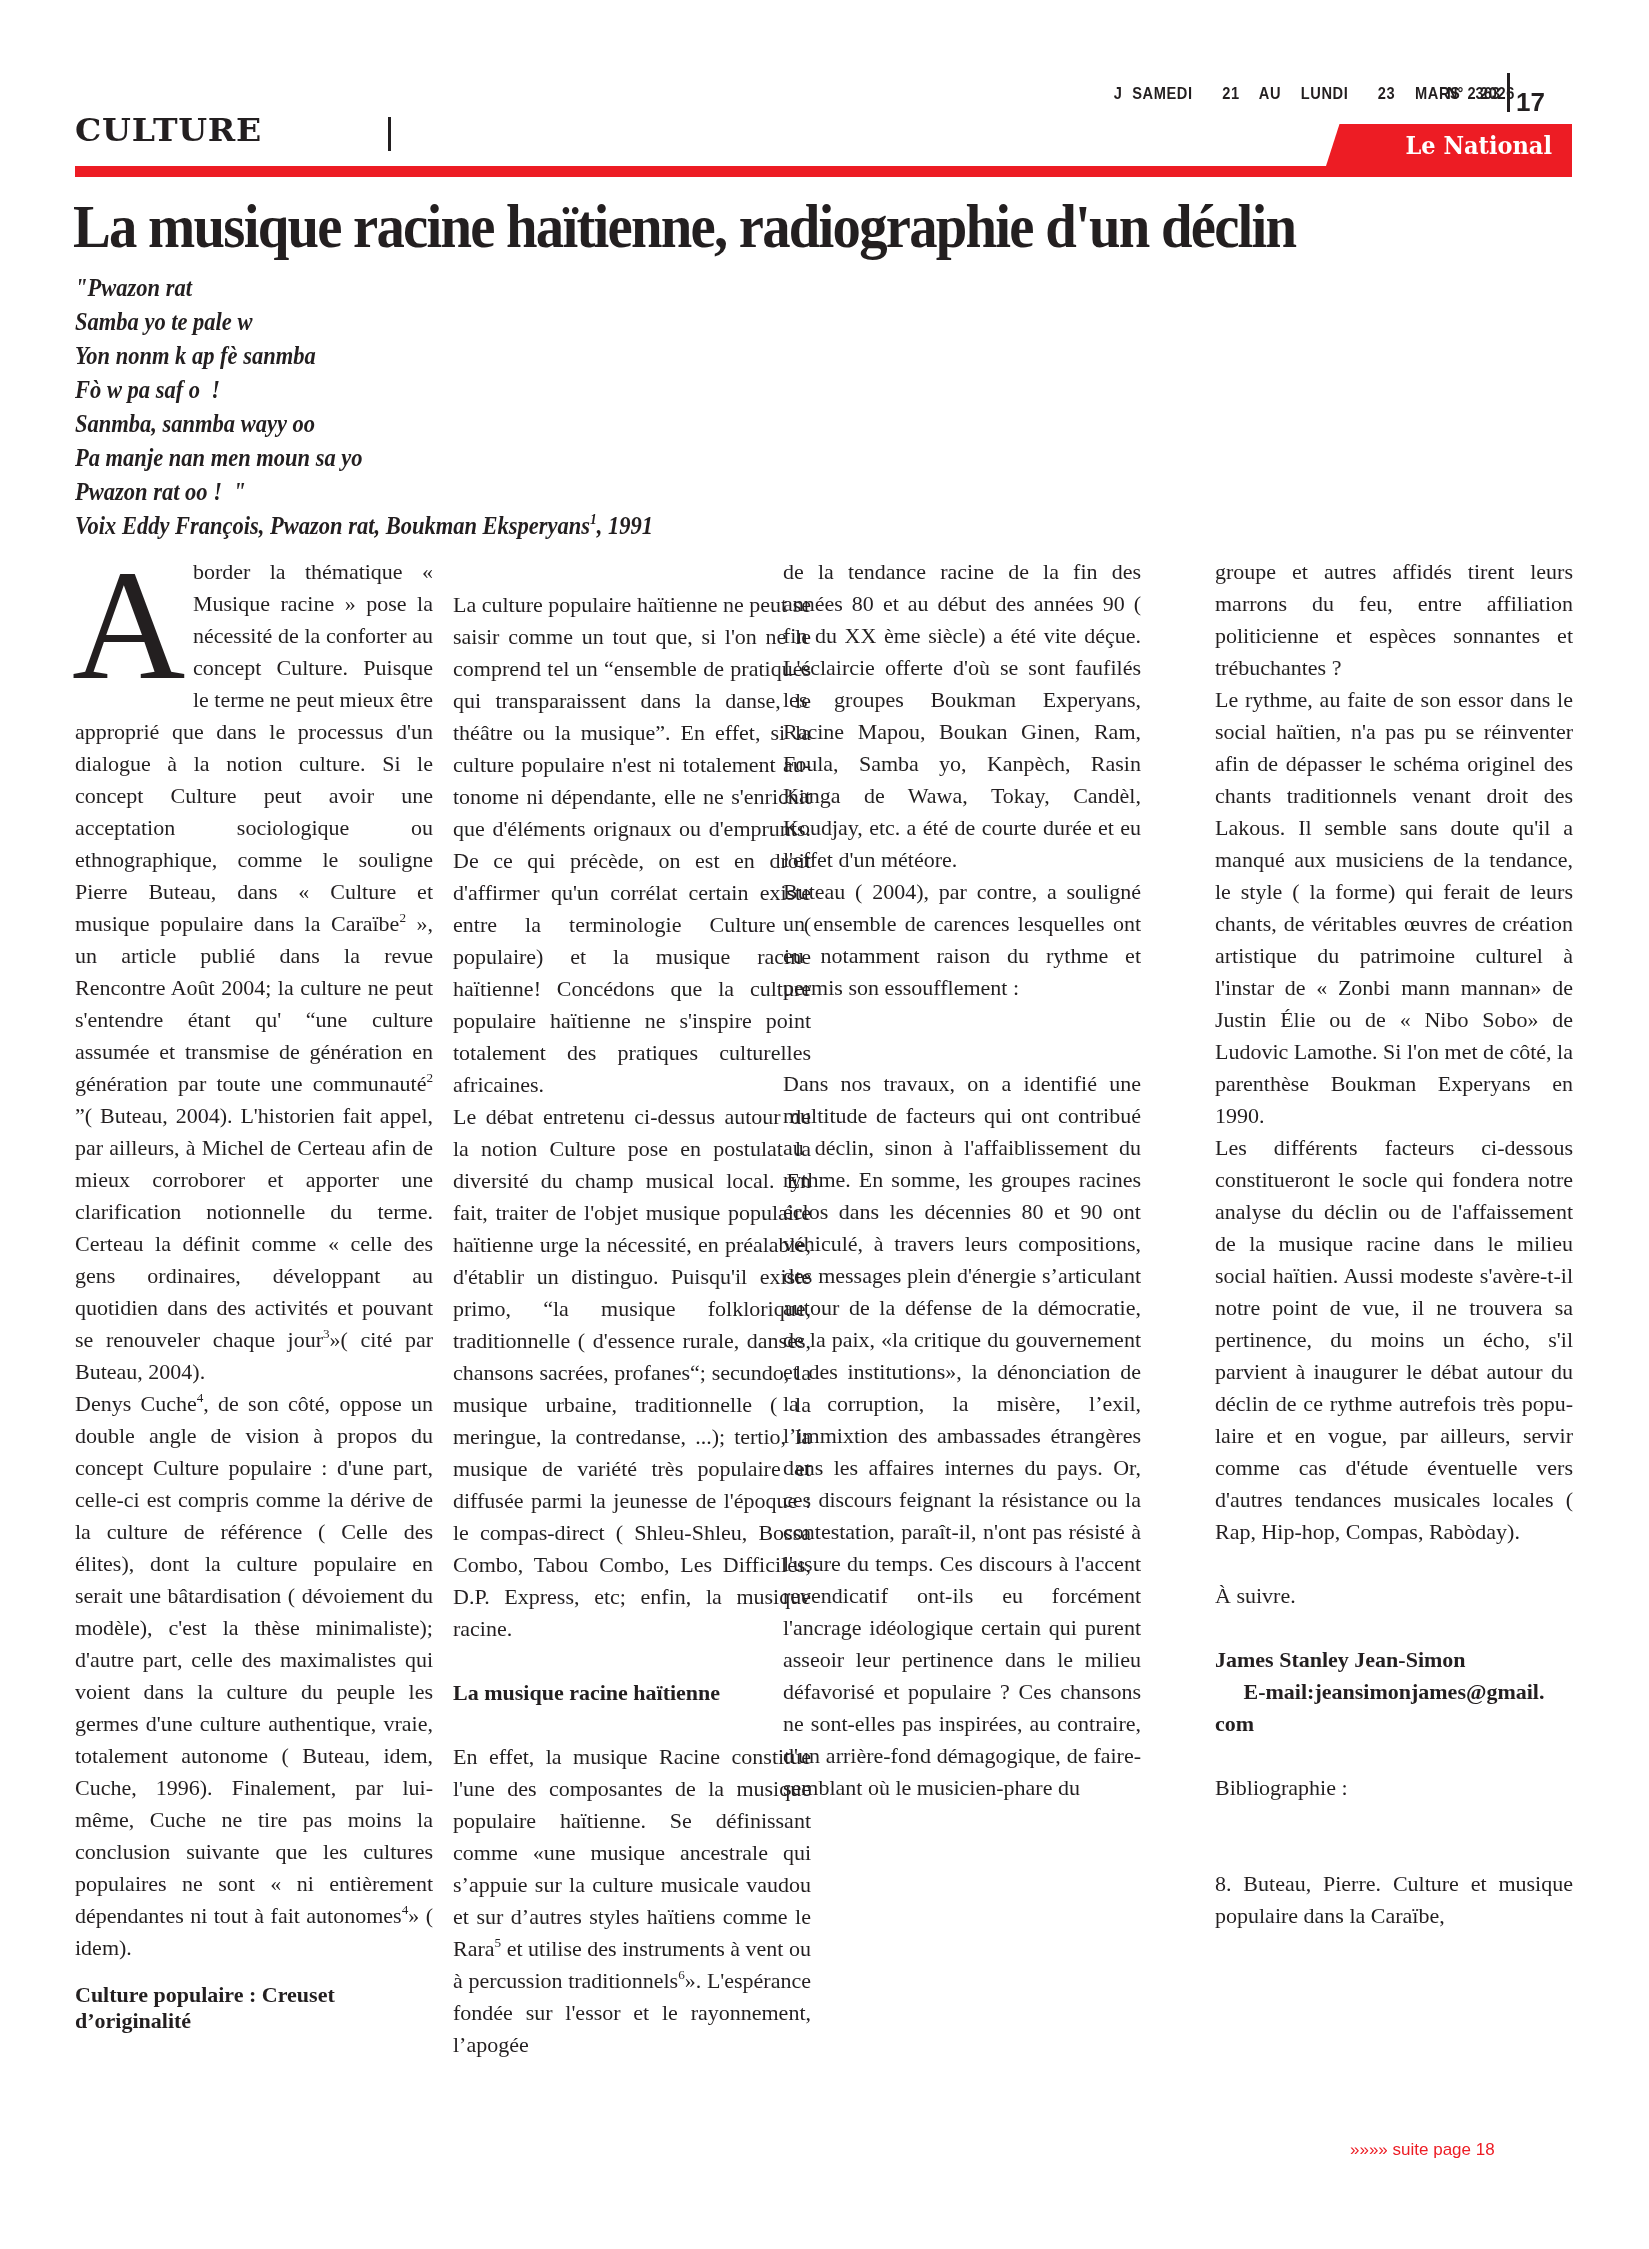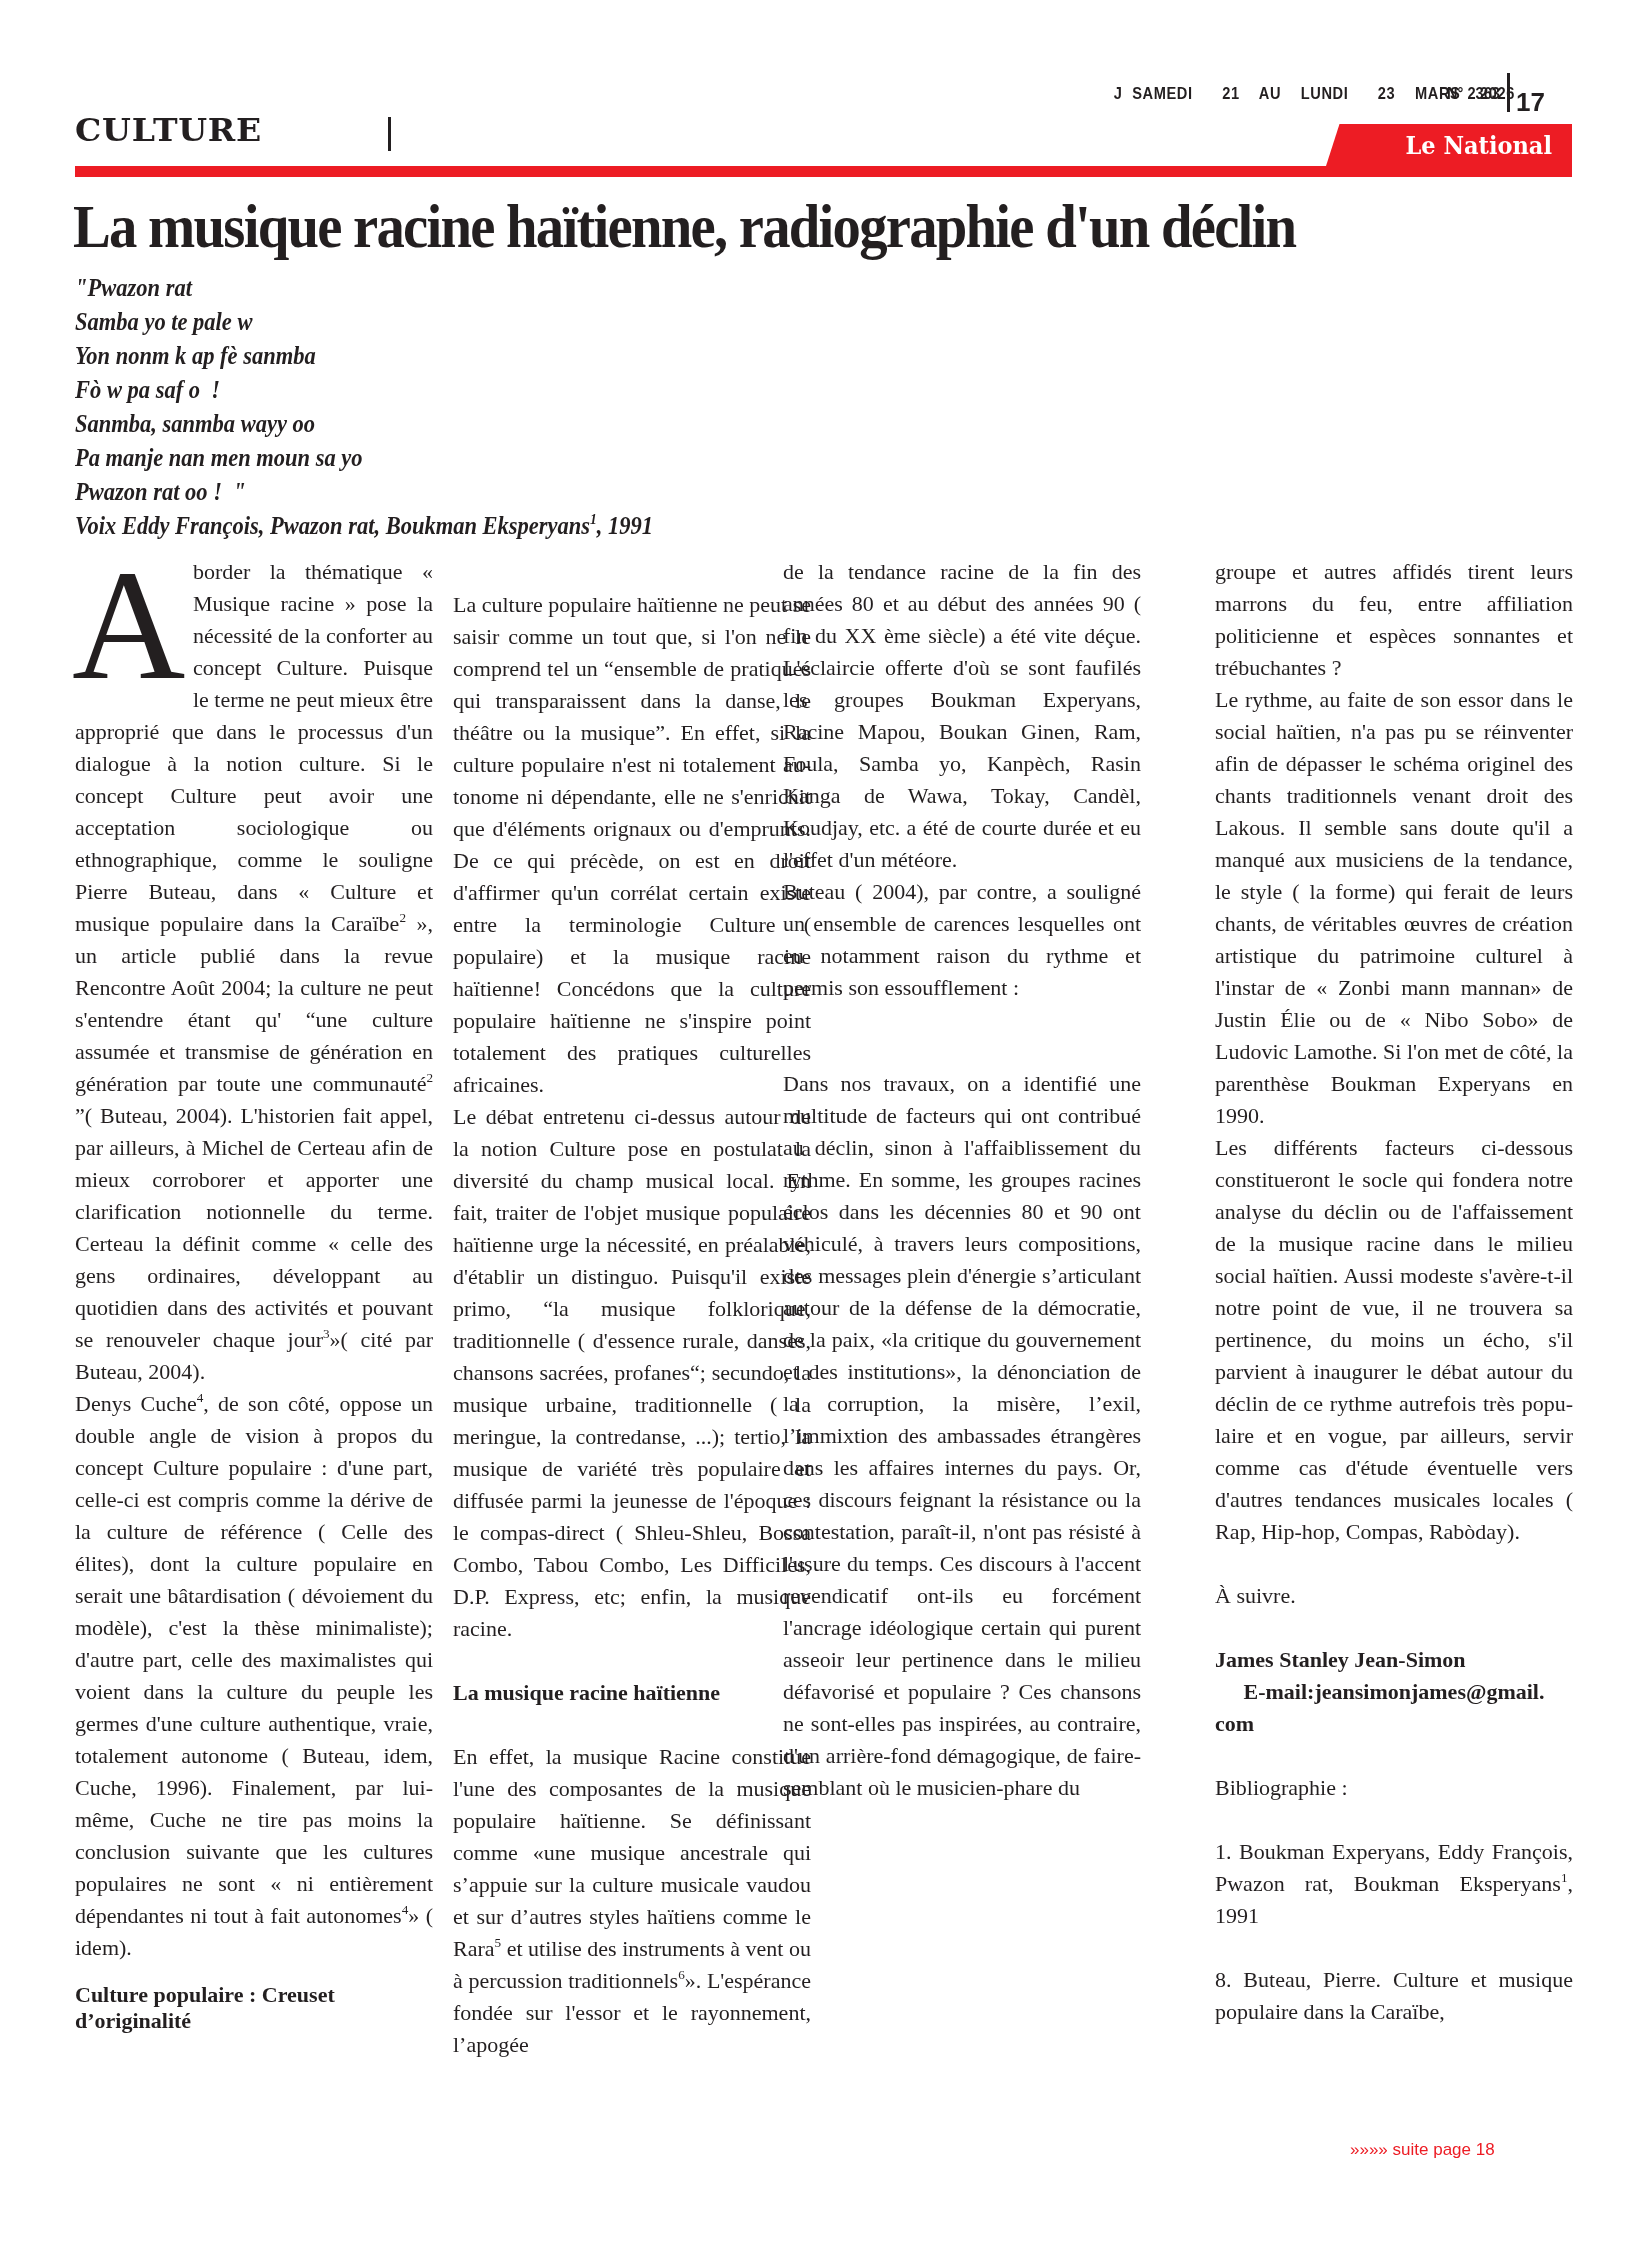"1. Boukman Experyans, Eddy François," p { html: <p>1. Boukman Experyans, Eddy François, Pwazon rat, Boukman Eksperyans<sup>1</sup>, 1991</p> -> none }
